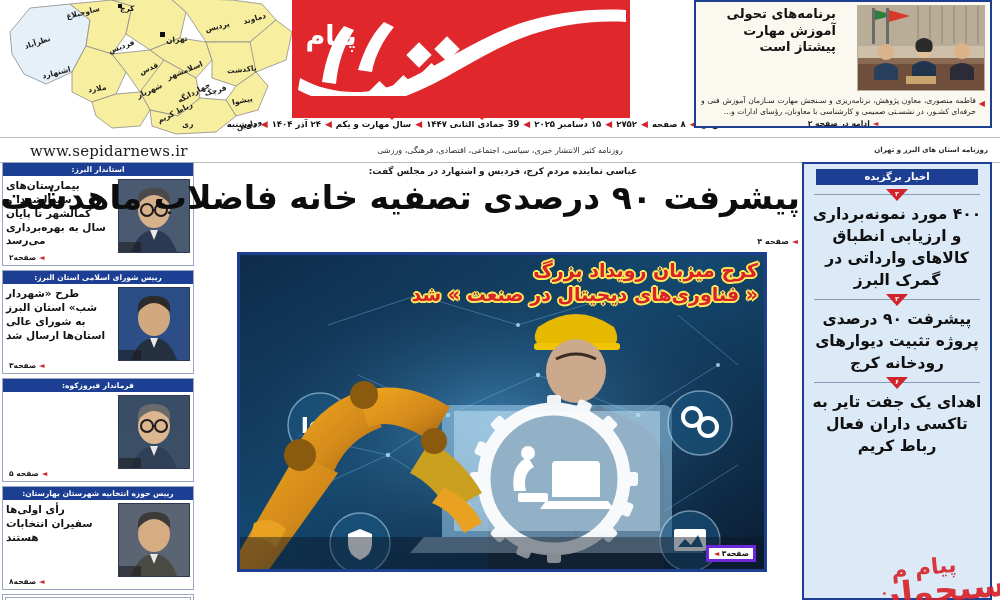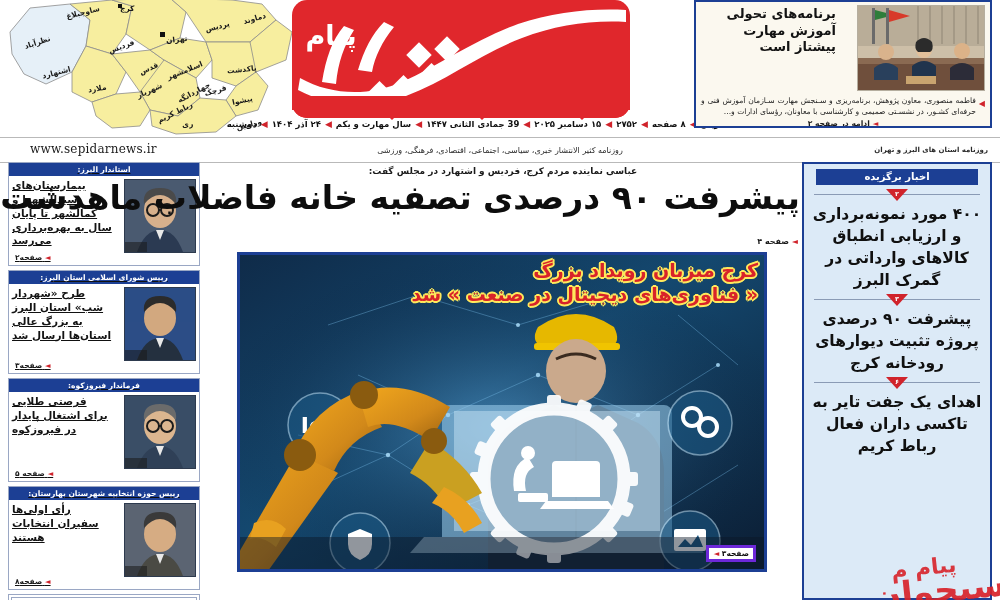"پیام" .logo-block { border-radius: 15px -> none }
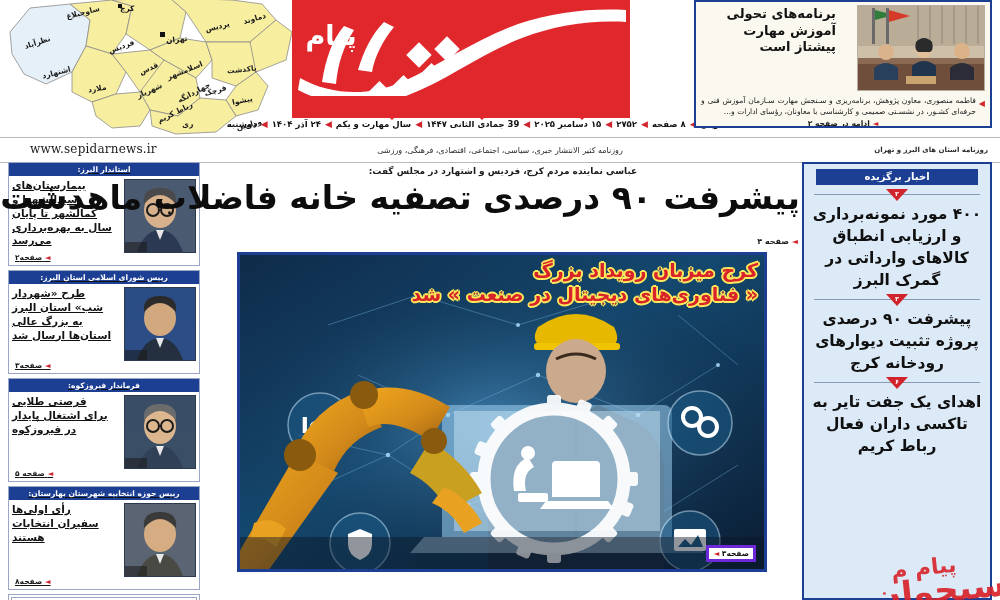"www.sepidarnews.ir" .site-url { font-size: 12px -> 15px }
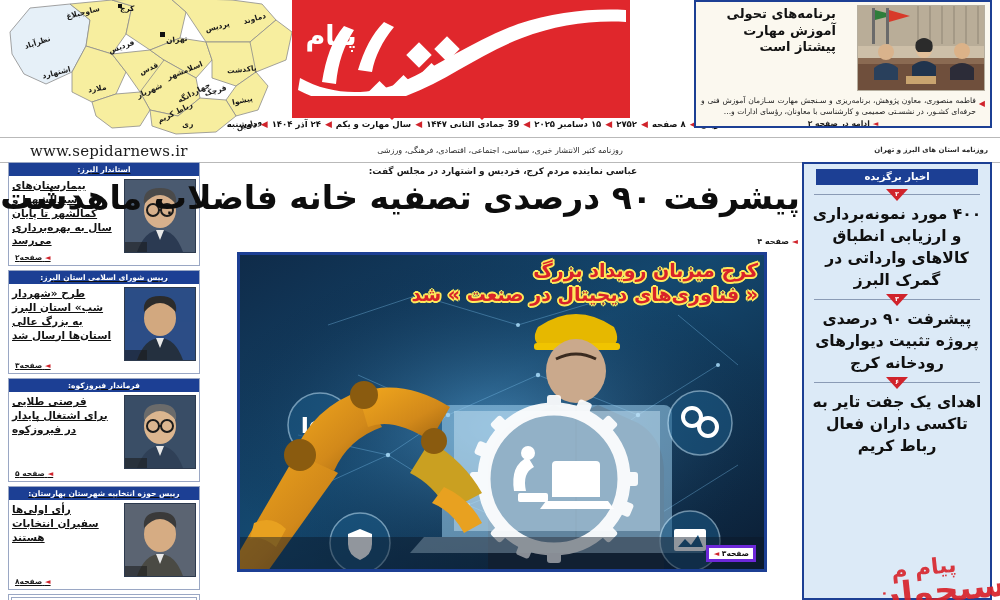"استاندار البرز:" .leftrail { left: 8px -> 2px; text-decoration: underline -> none }
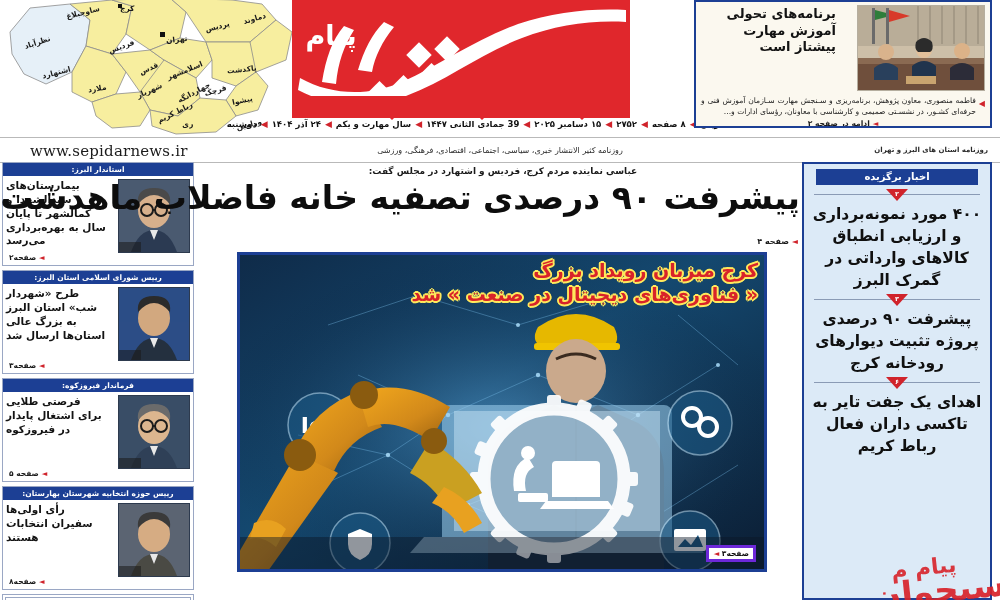"طرح «شهردار شب» استان البرز" div.lcard-title { text: بزرگ -> شورای }
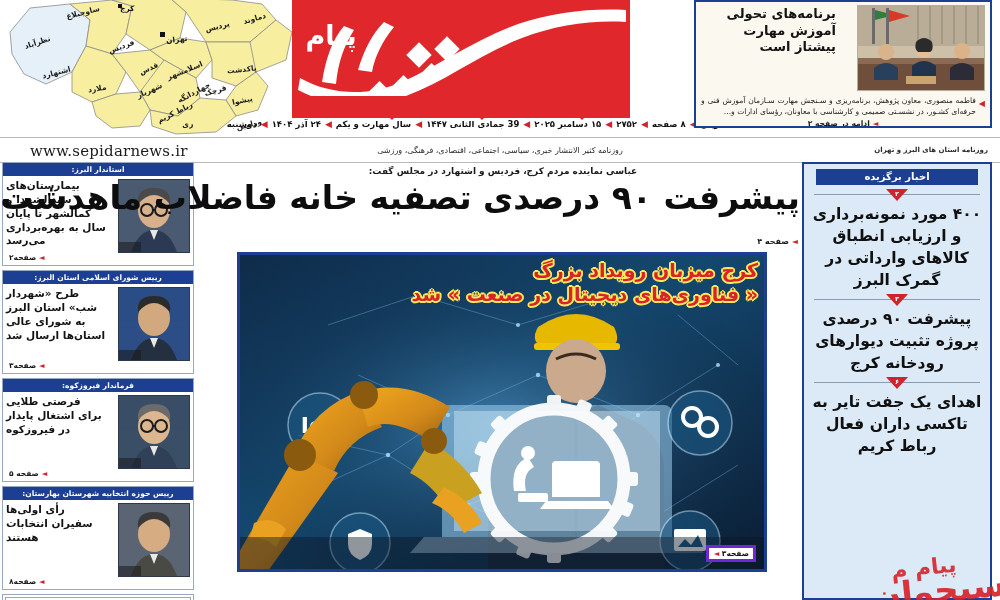"فرصتی طلایی برای اشتغال پایدار" div.lcard-title { html: <div>فرصتی طلایی برای اشتغال پایدار در فیروزکوه</div> -> none }
